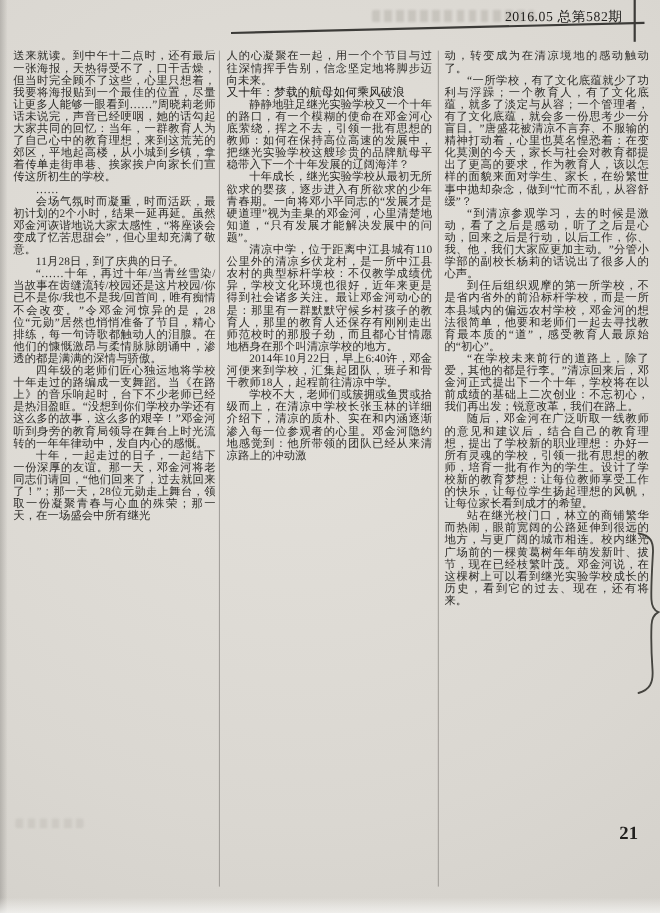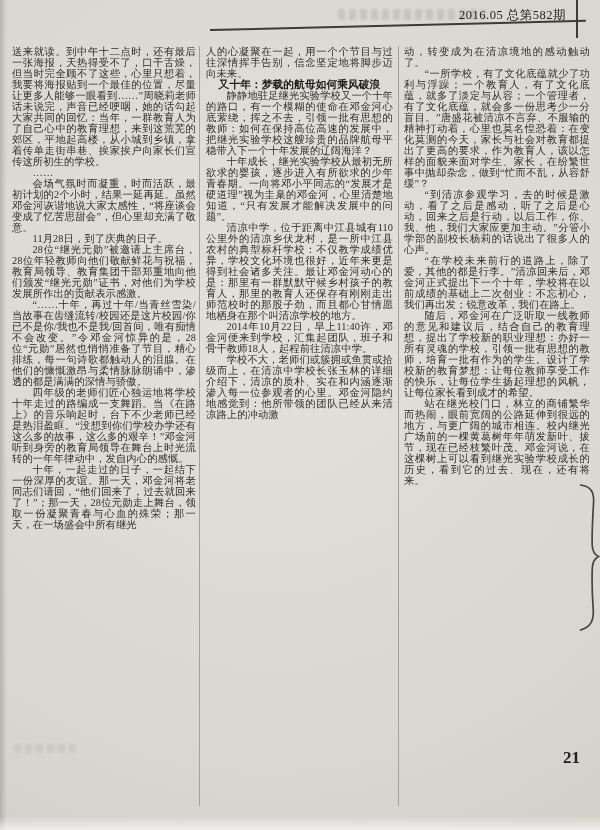"又十年：梦载的航母如何乘风破浪" p.heading { font-weight: bold -> normal; text-align: center -> left }
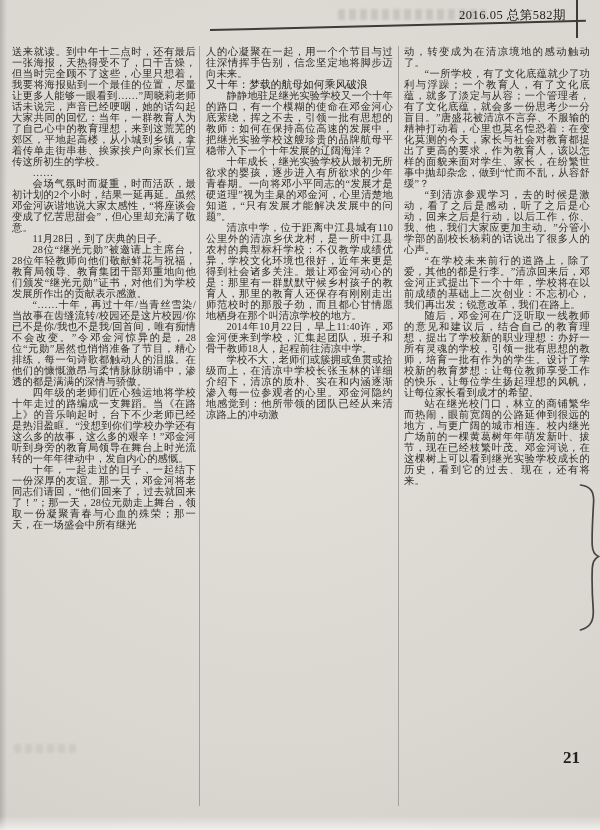"28位“继光元勋”被邀请上主席台，28位年轻教师向他们敬献鲜花与祝福，教育局领导" p.para { html: <p>28位“继光元勋”被邀请上主席台，28位年轻教师向他们敬献鲜花与祝福，教育局领导、教育集团干部郑重地向他们颁发“继光元勋”证书，对他们为学校发展所作出的贡献表示感激。</p> -> none }
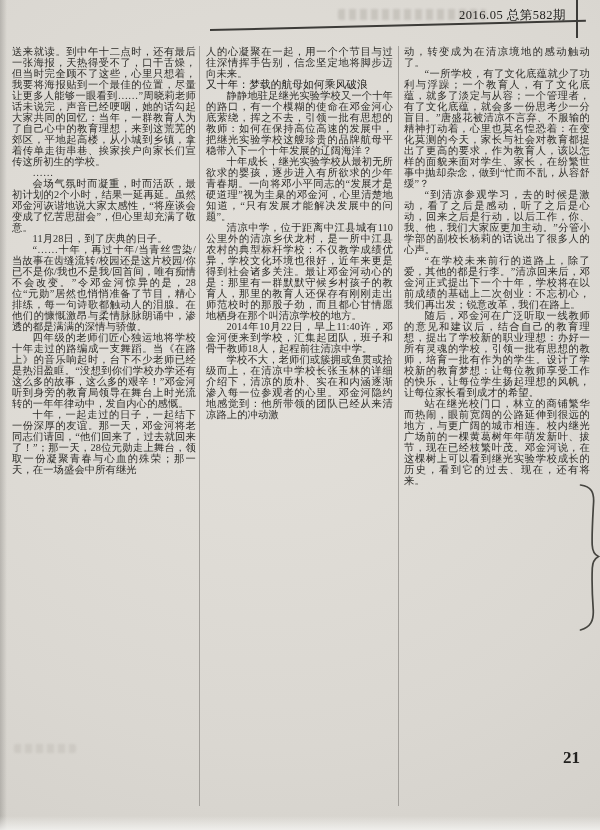"到任后组织观摩的第一所学校，不是省内省外的前沿标杆学校，而是一所本县域内的偏远农" p.para { html: none -> <p>到任后组织观摩的第一所学校，不是省内省外的前沿标杆学校，而是一所本县域内的偏远农村学校，邓金河的想法很简单，他要和老师们一起去寻找教育最本质的“道”，感受教育人最原始的“初心”。</p> }
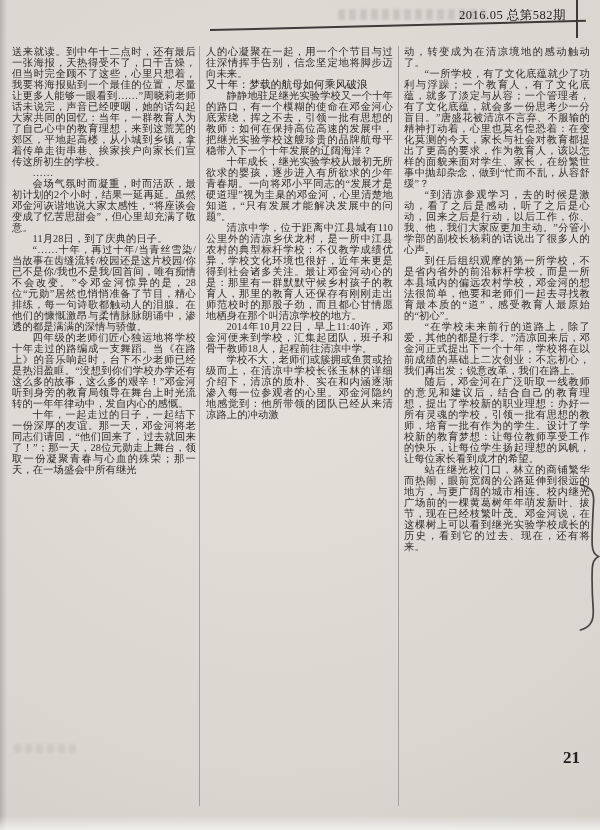"2014年10月22日，早上11:40许，邓金河便来到学校，汇集起团队，班子和骨" p.para { text: 11:40 -> 6:40 }
